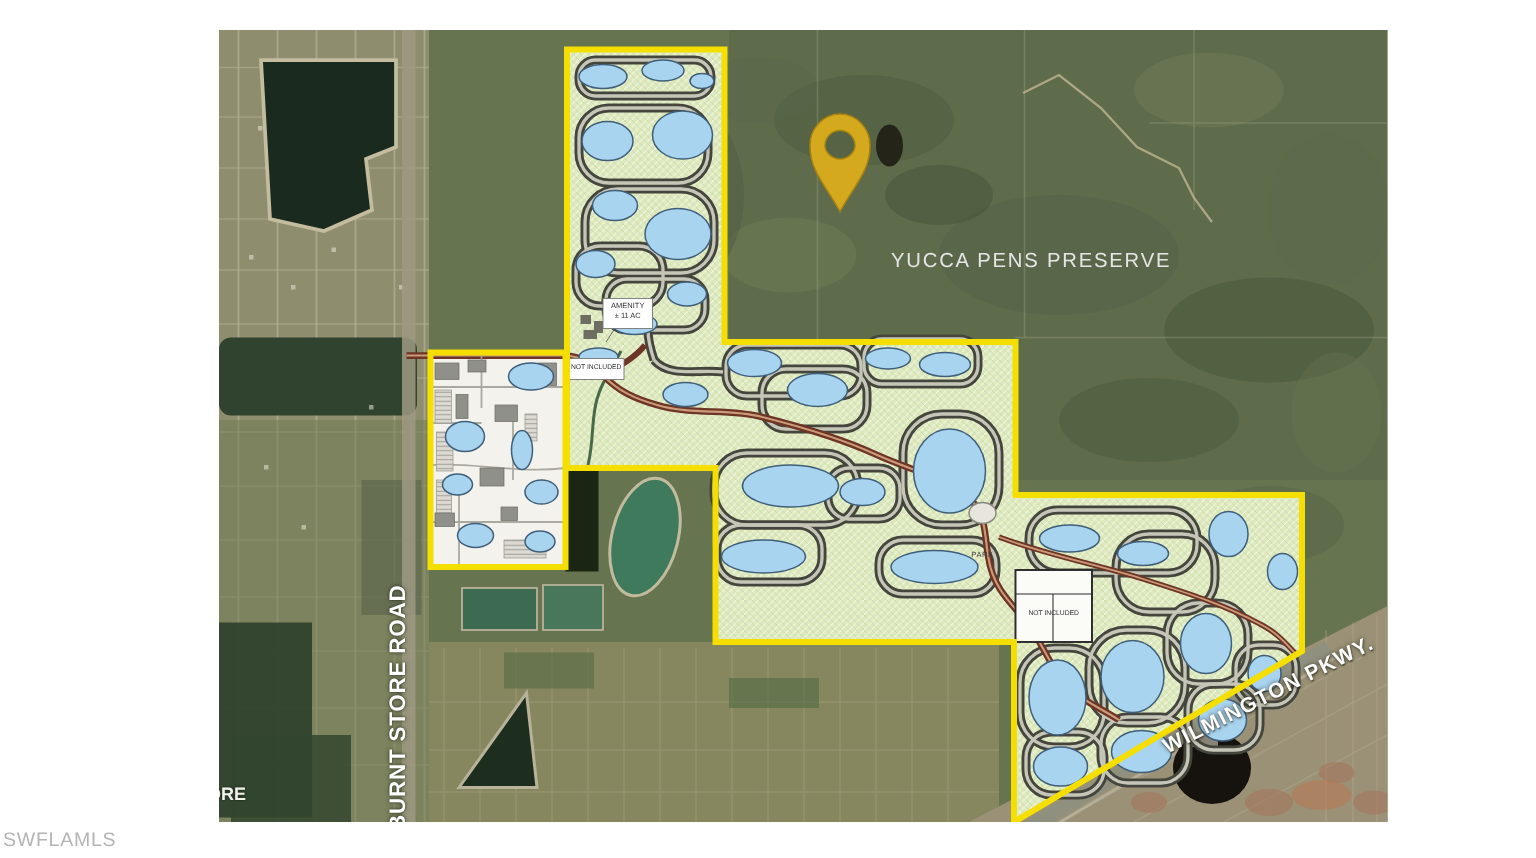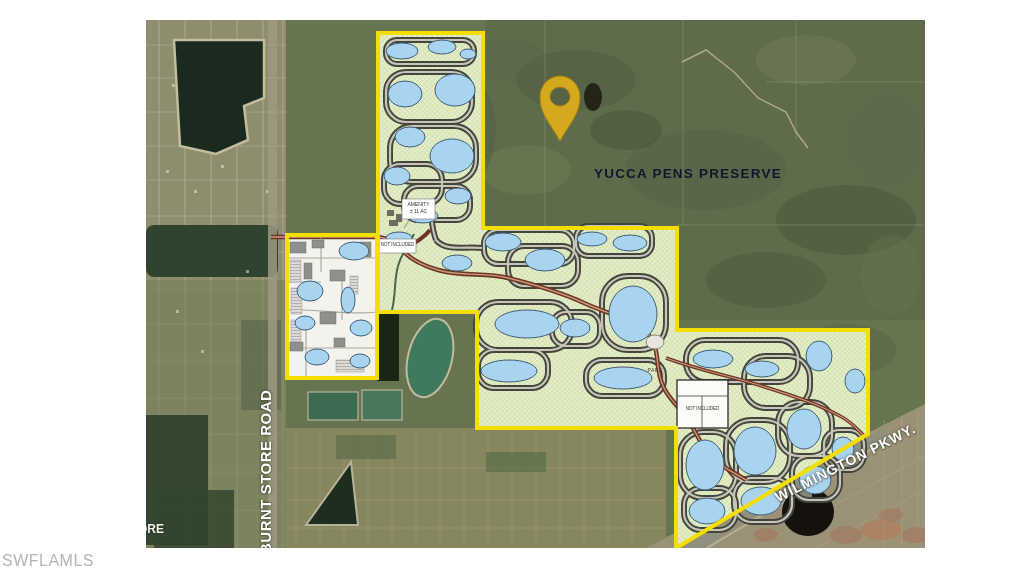"YUCCA PENS PRESERVE" .lbl-preserve { color: #0f172a -> #e5e5e5; font-weight: 700 -> 400 }
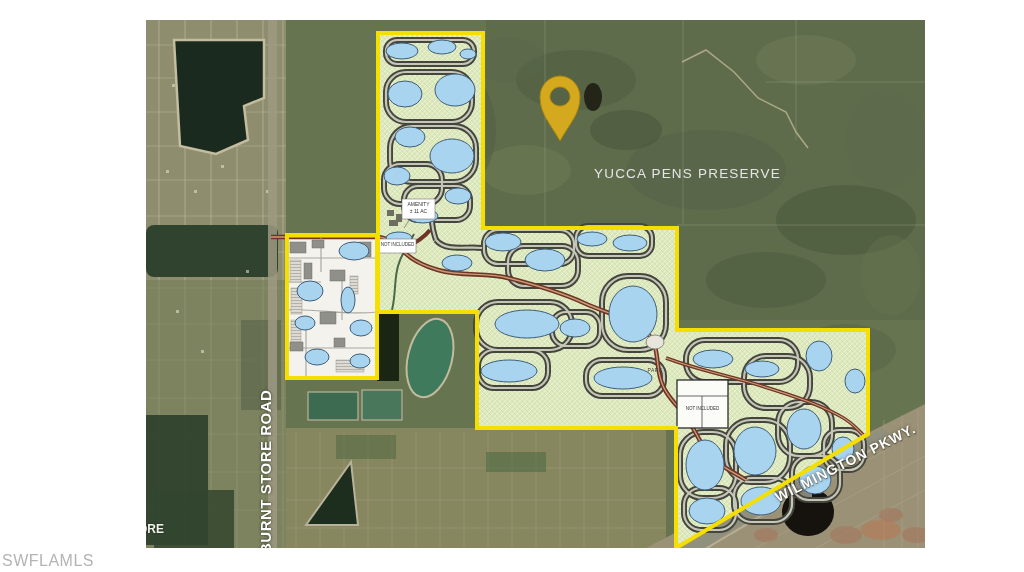"SWFLAMLS" .watermark { font-size: 16px -> 13px }
